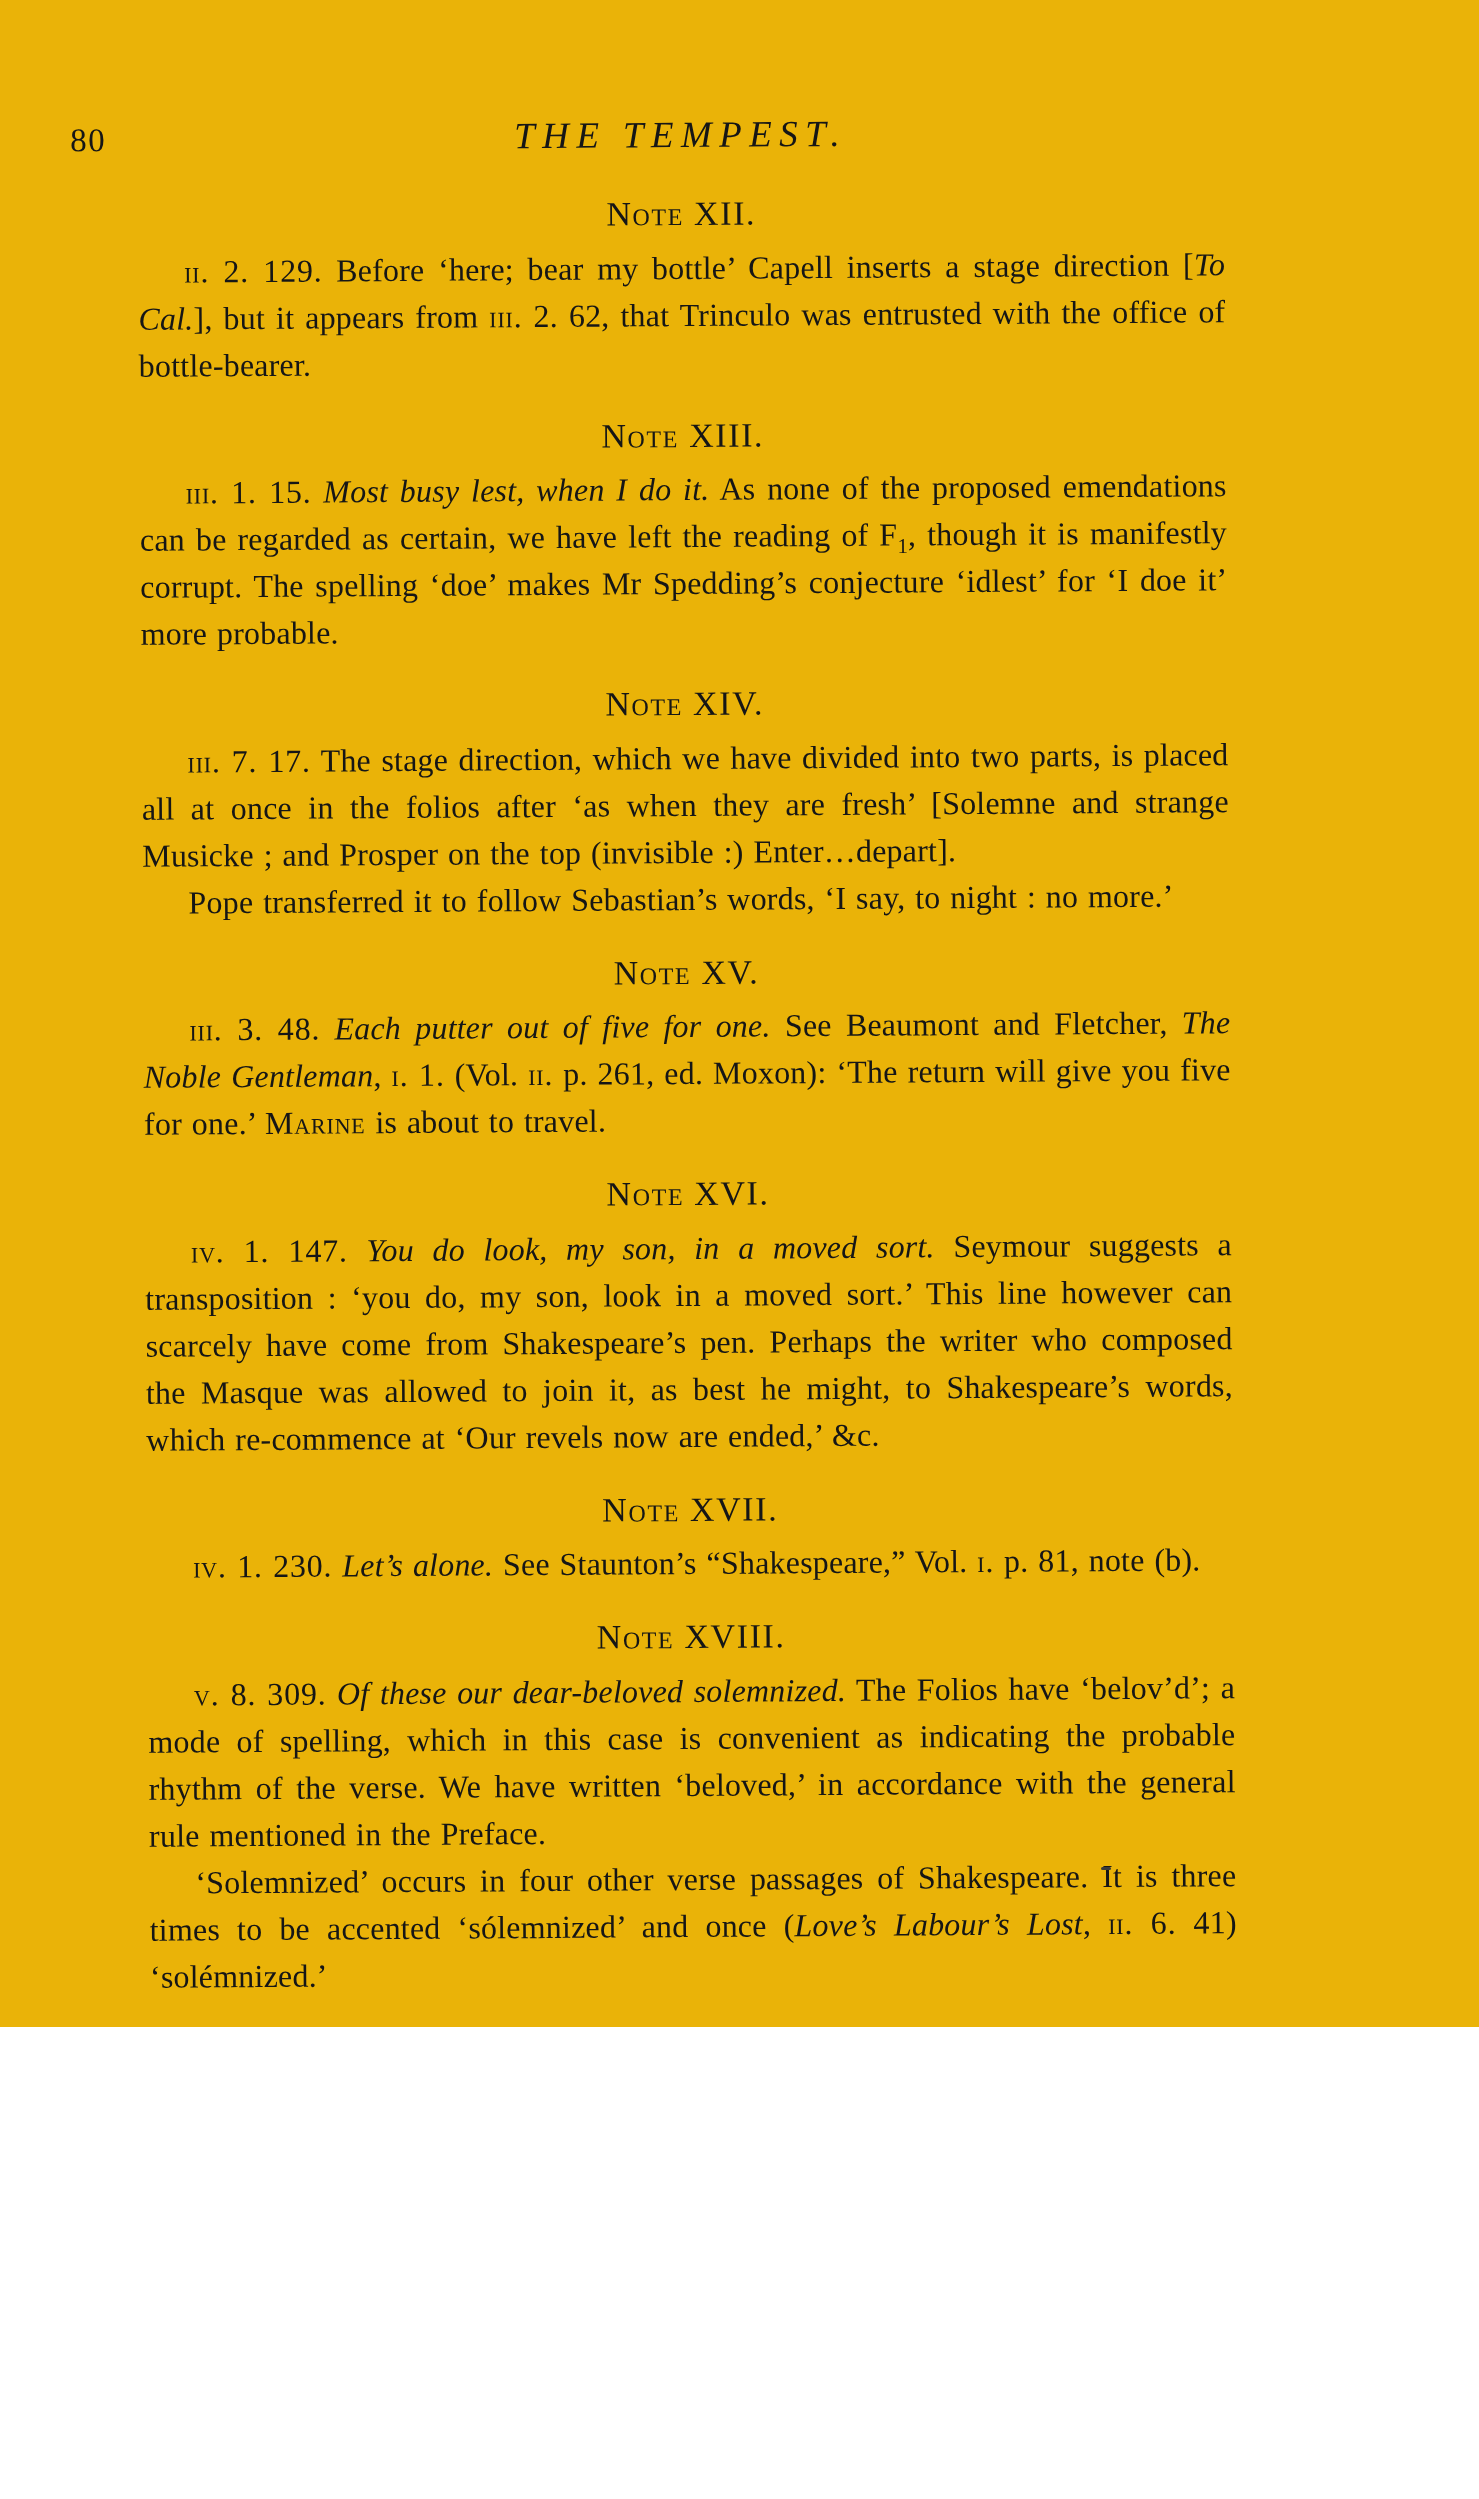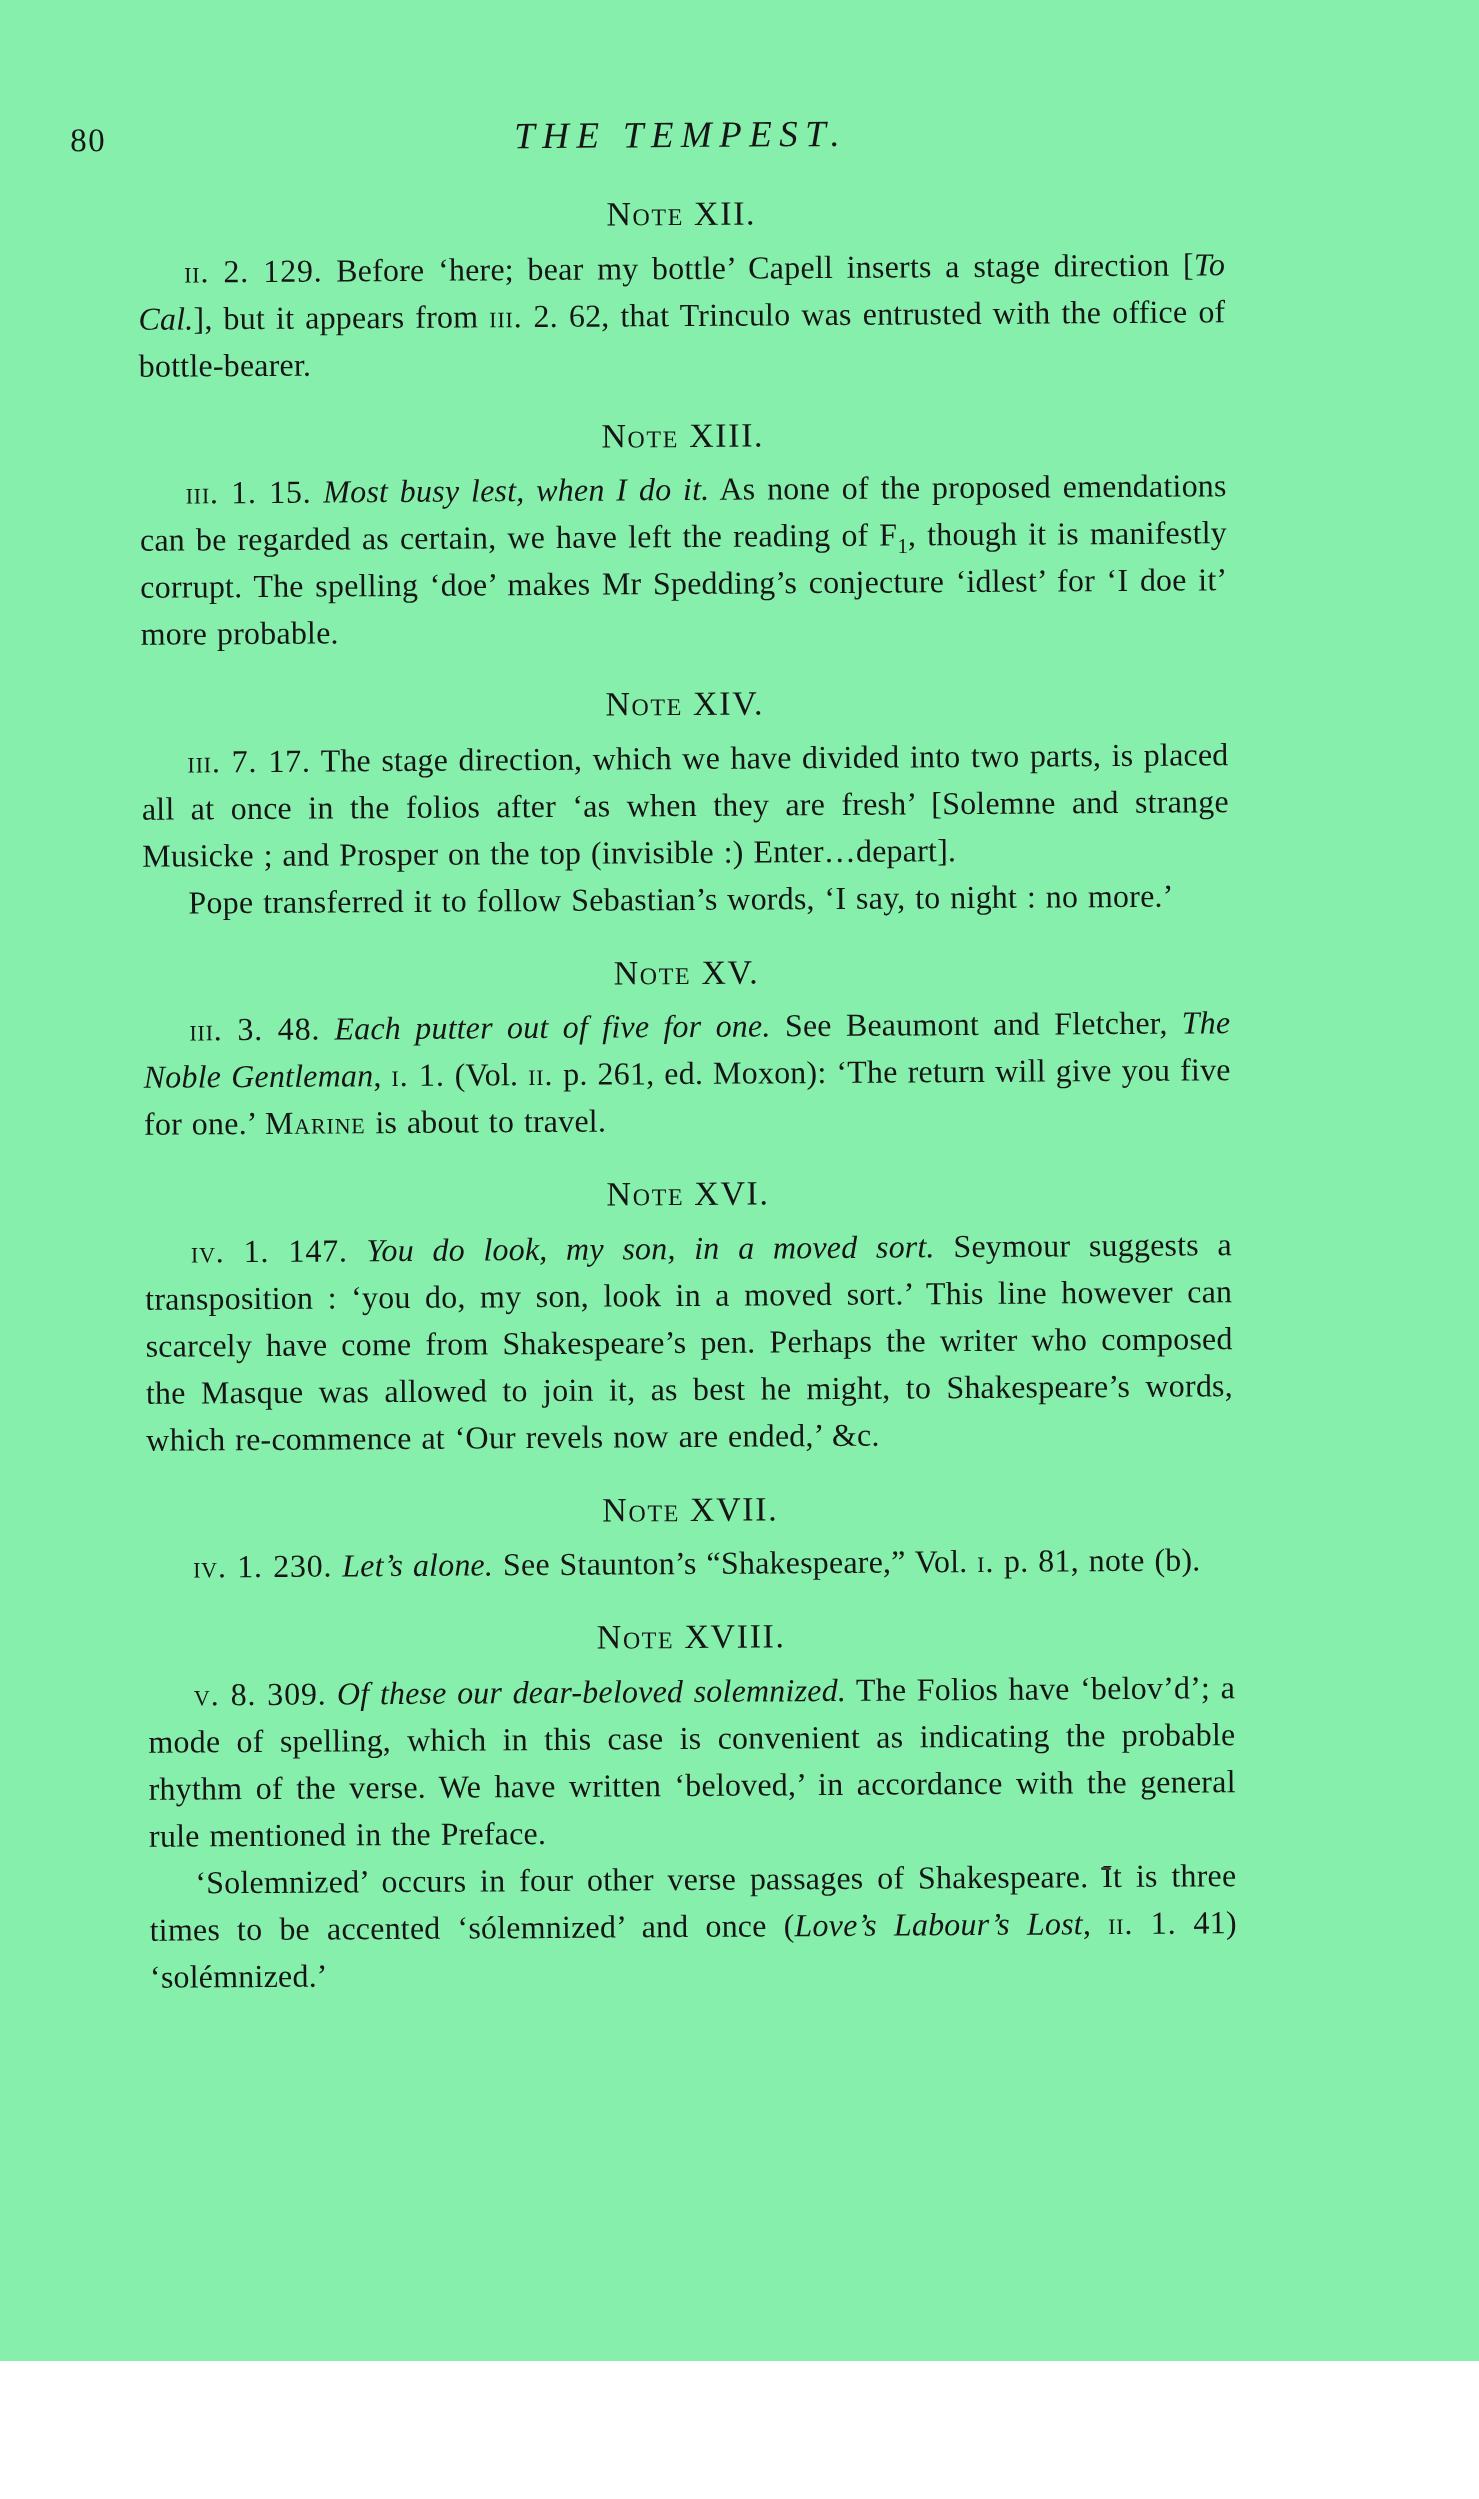"80" .page { background: #86efac -> #eab308; height: 2361px -> 2027px }
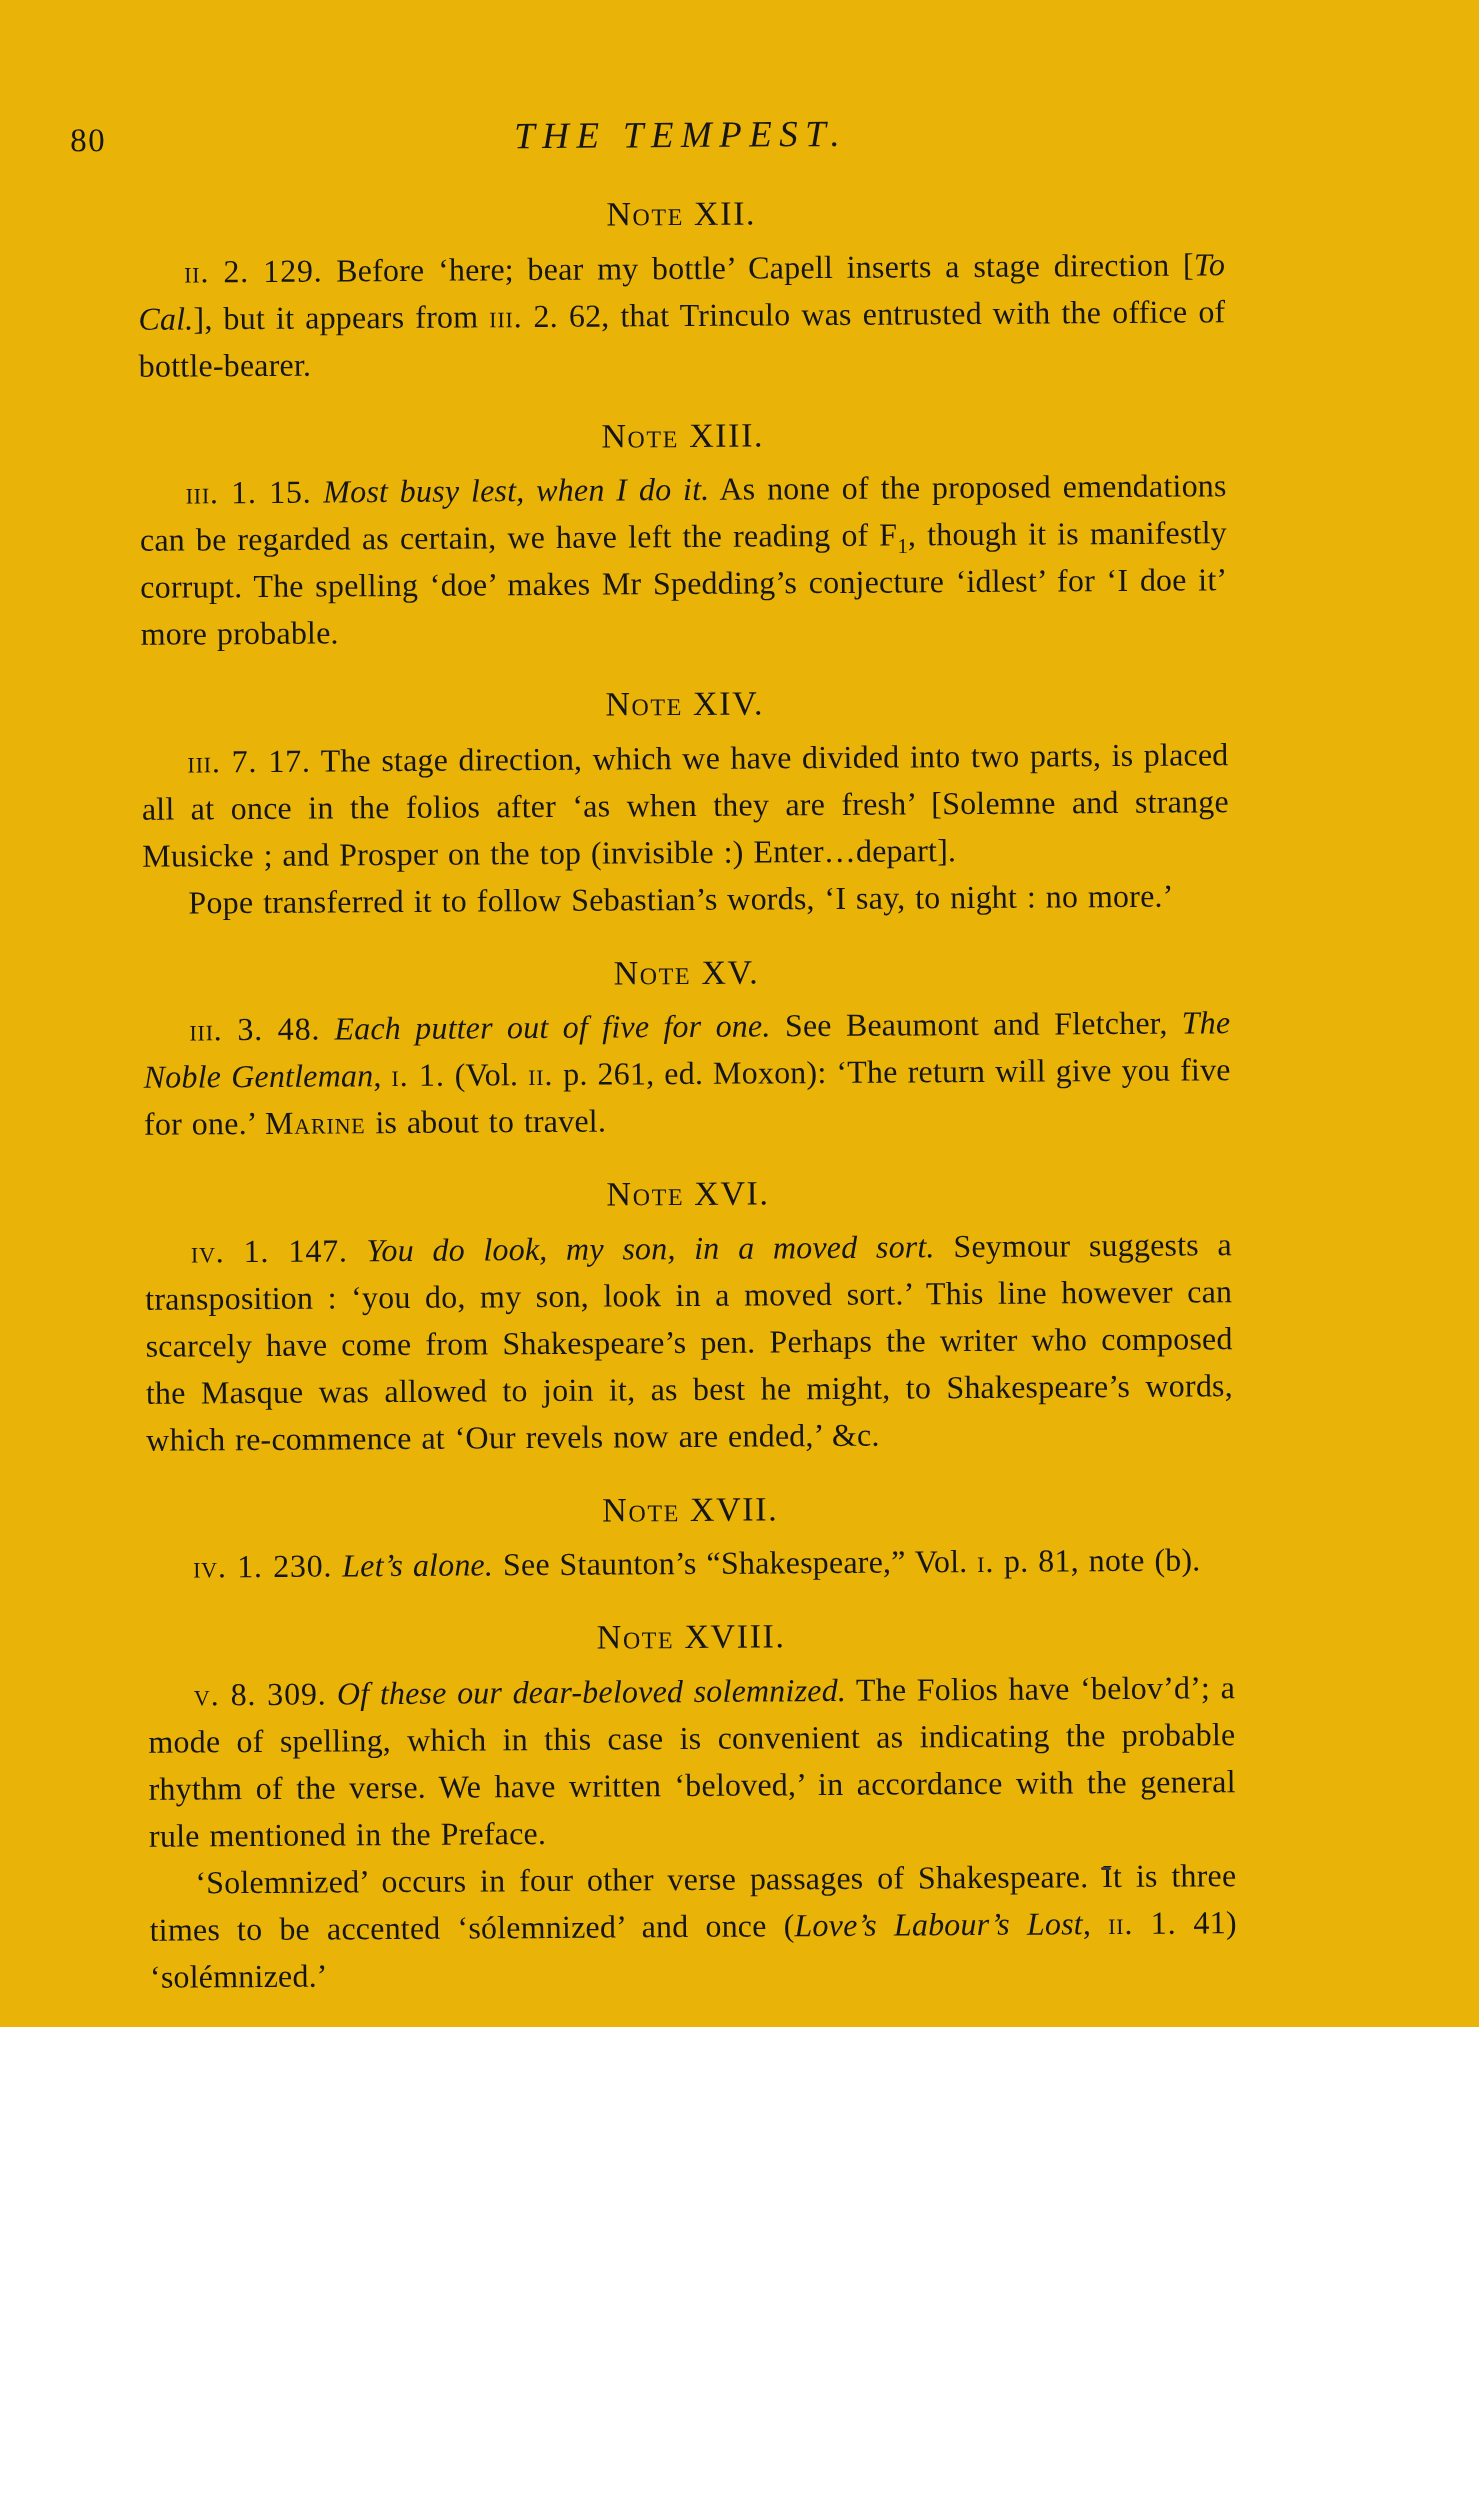"ii. 1." span.sc { text: 1 -> 6 }
